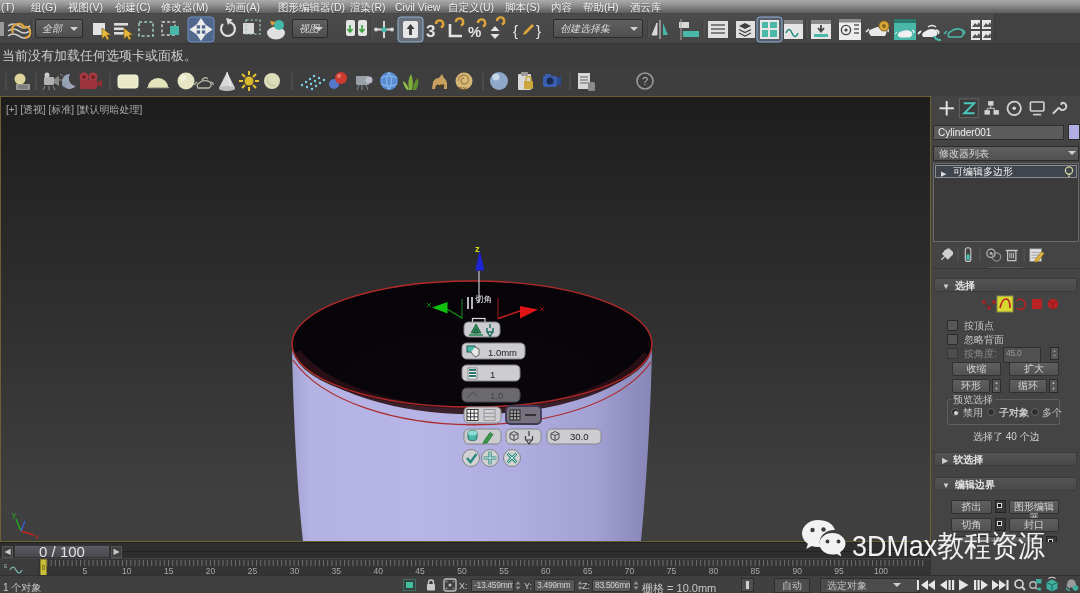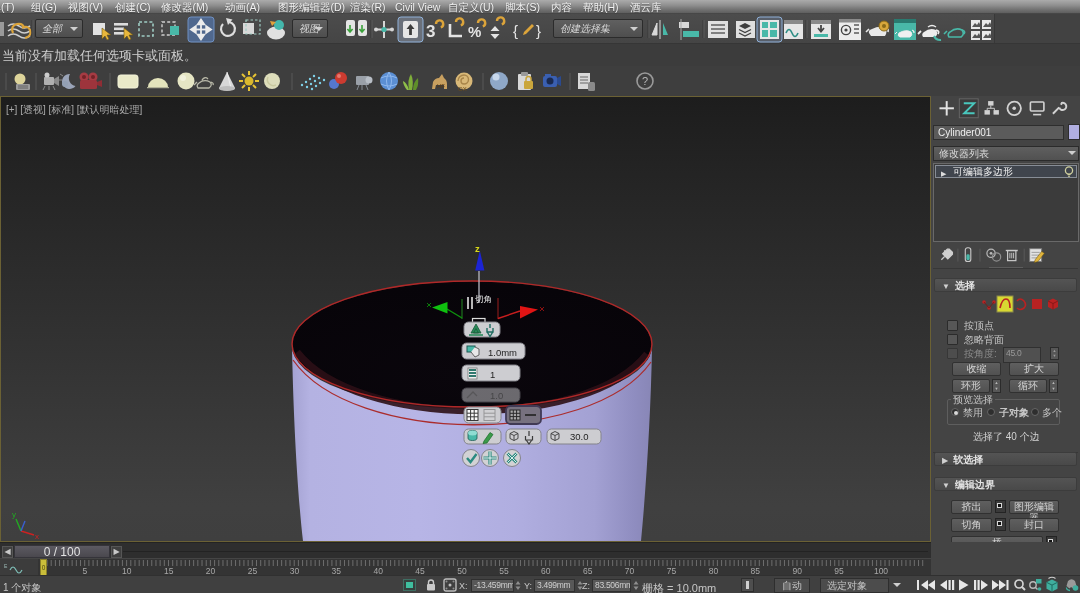"0 / 100" div.a { font-size: 12px -> 15px }
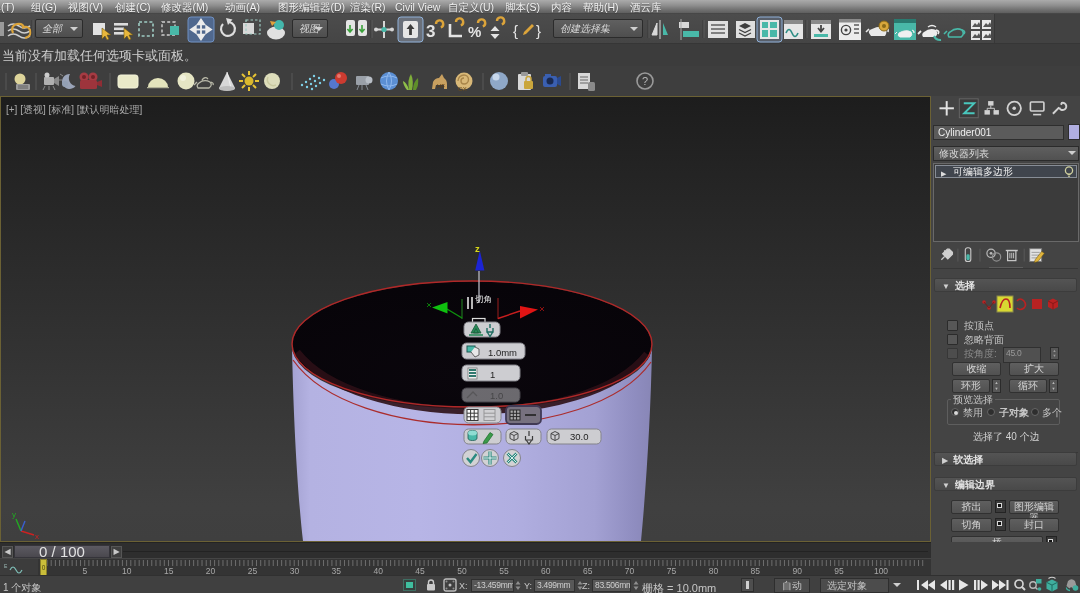"3DMax教程资源" div { html: none -> <div><svg> <g> <path></path> <path></path> </g> <g> <circle></circle> <circle></circle> <circle></circle> <circle></circle> </g> <text>3DMax教程资源</text> </svg></div> }
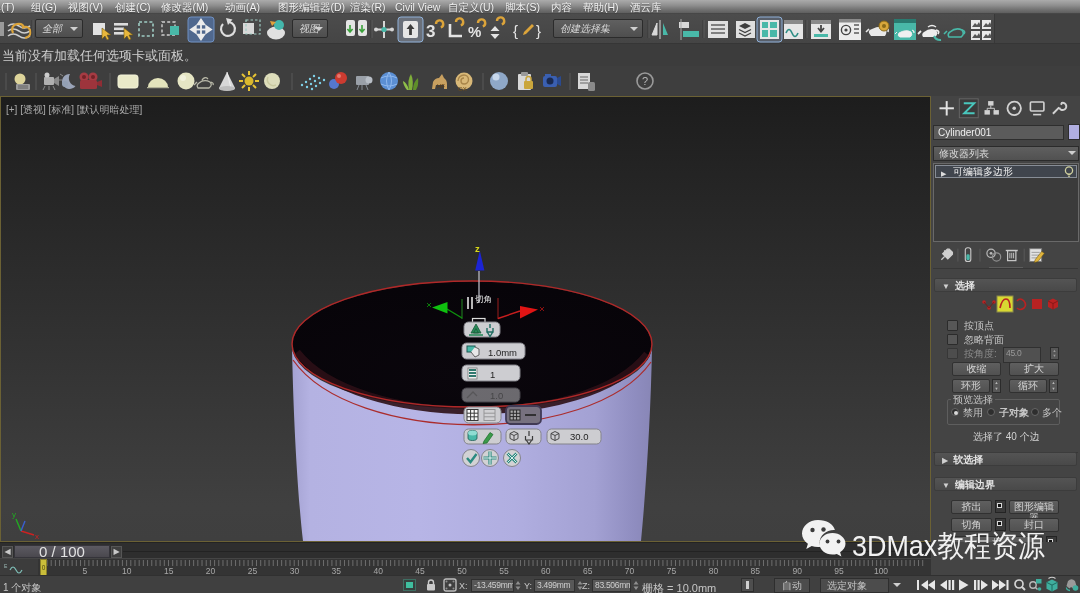"选定对象" div { width: 69px -> 99px }
